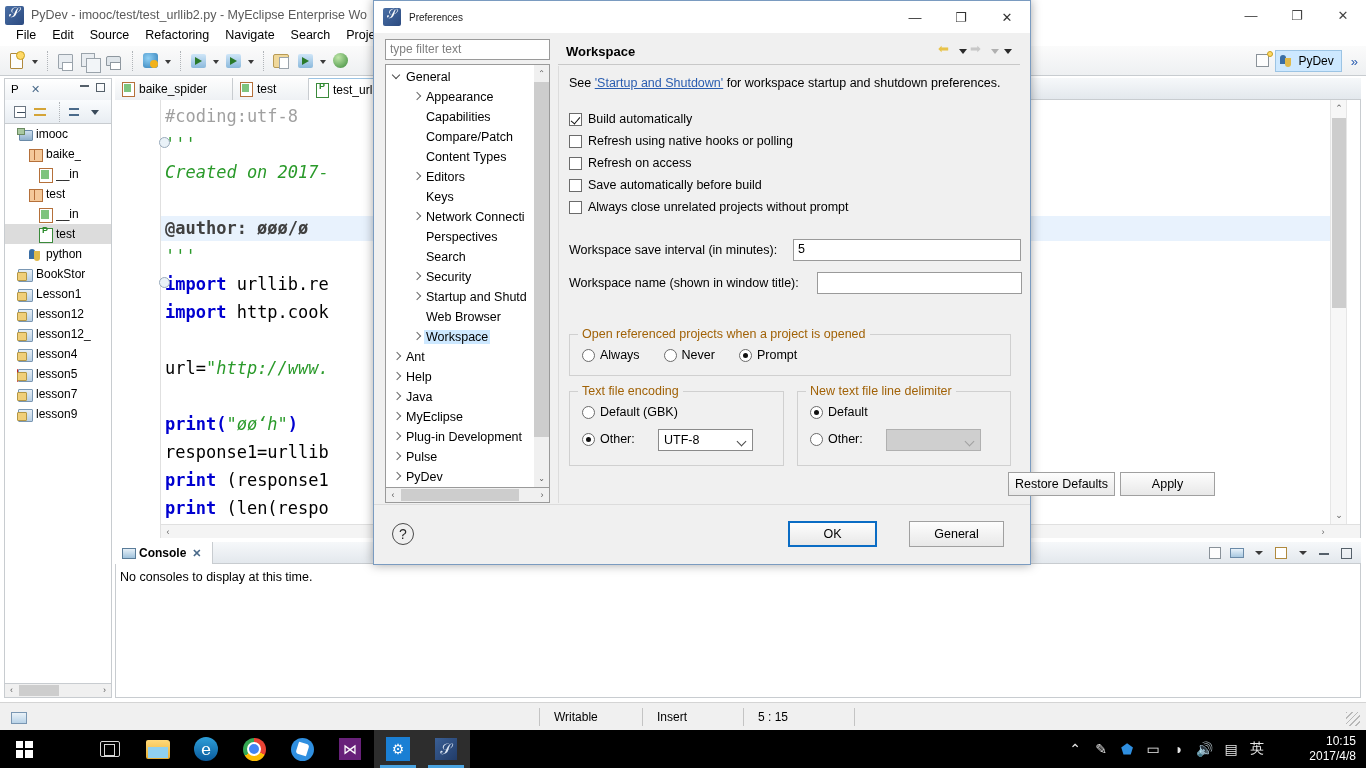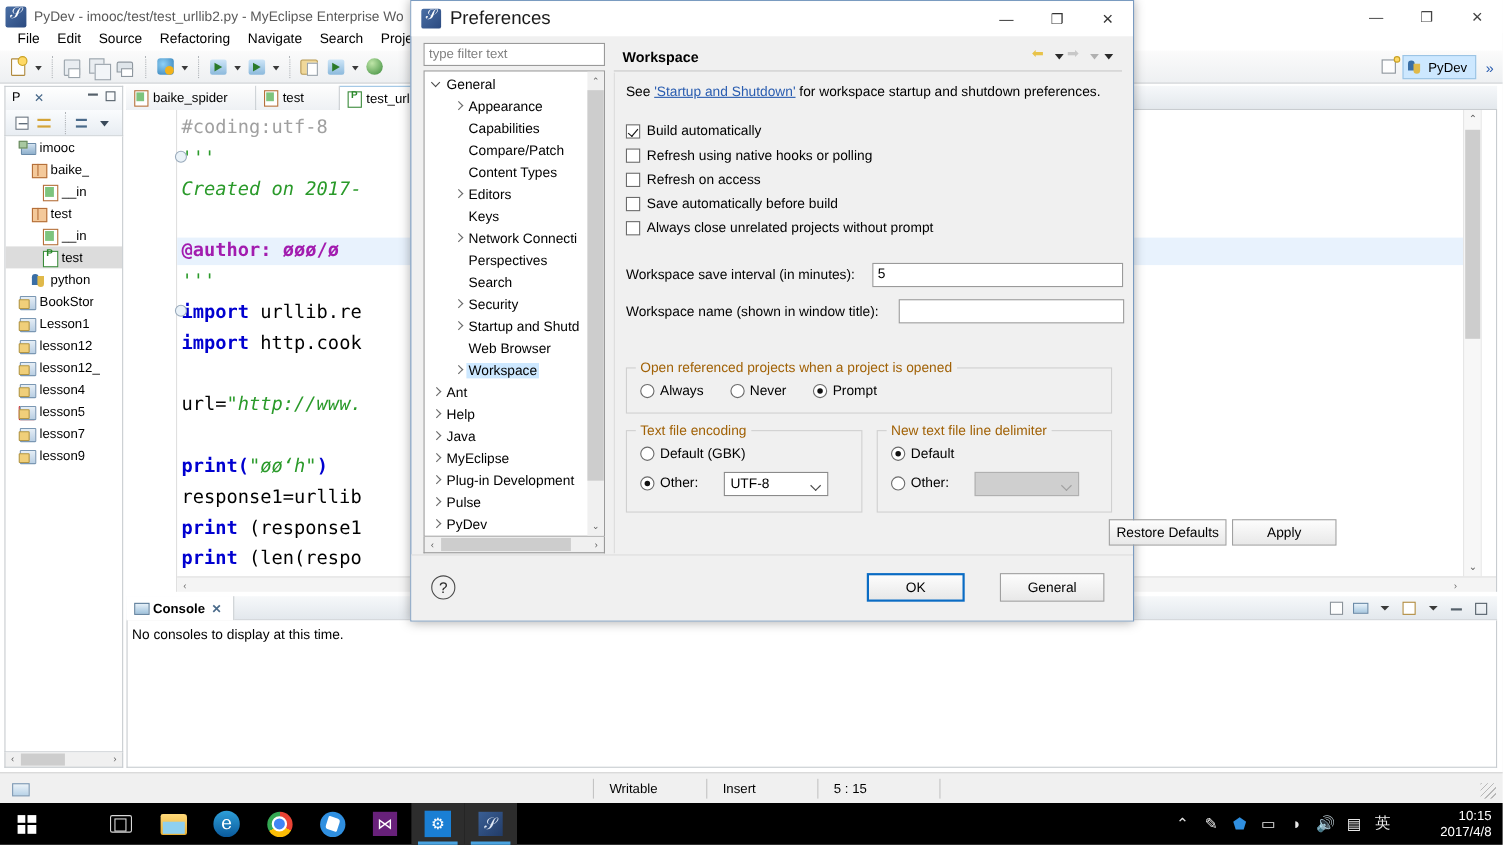"Preferences" .pf-title-text { font-size: 17px -> 10px }
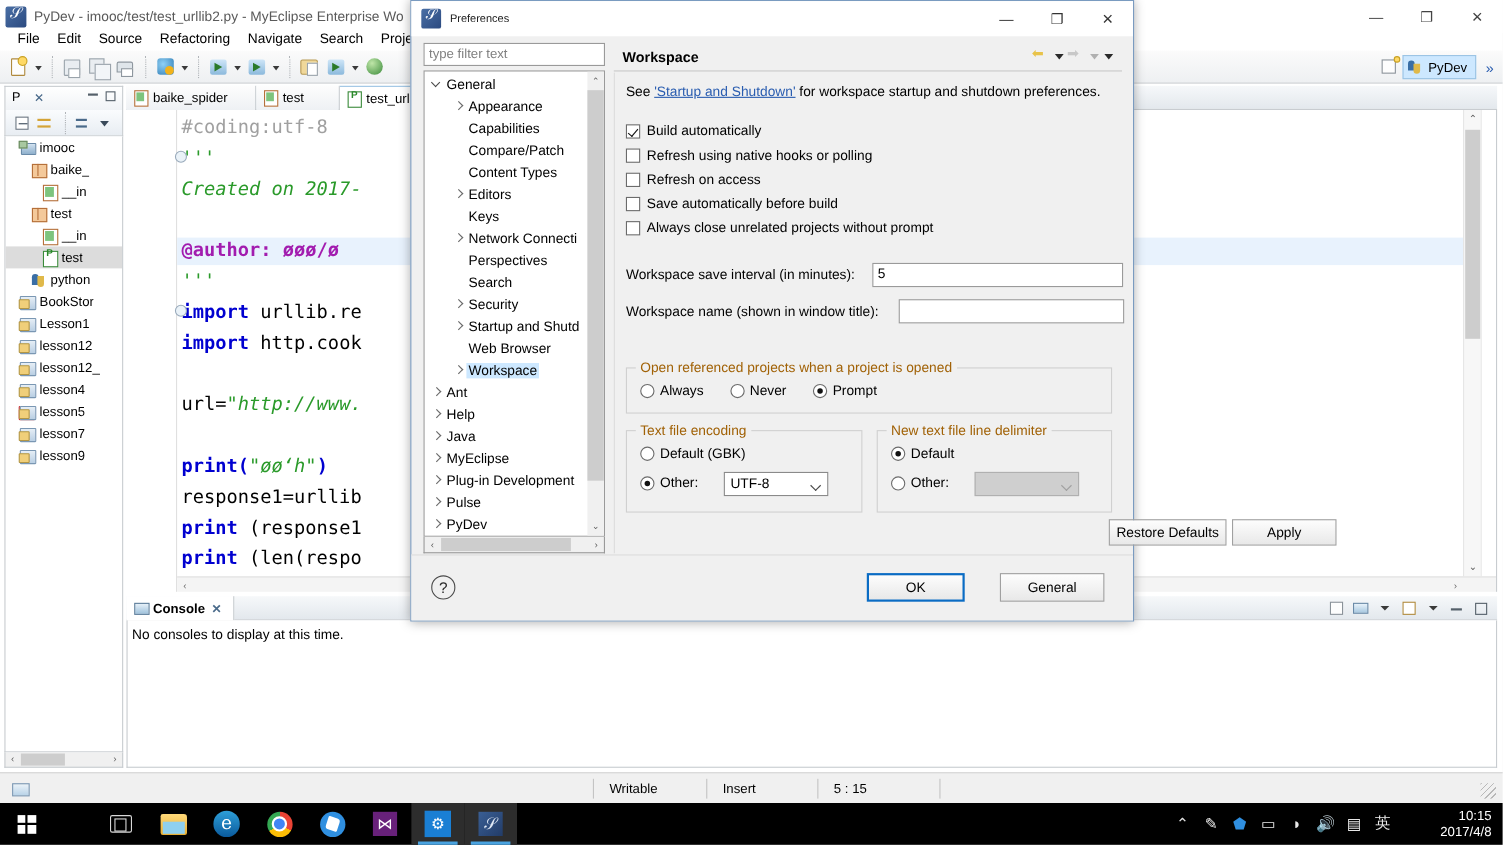"@author: øøø/ø" .c-dec { color: #a21caf -> #404040 }
